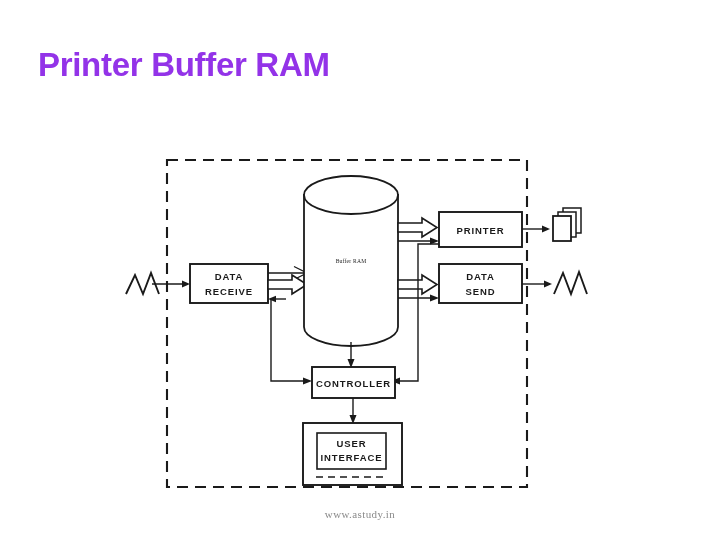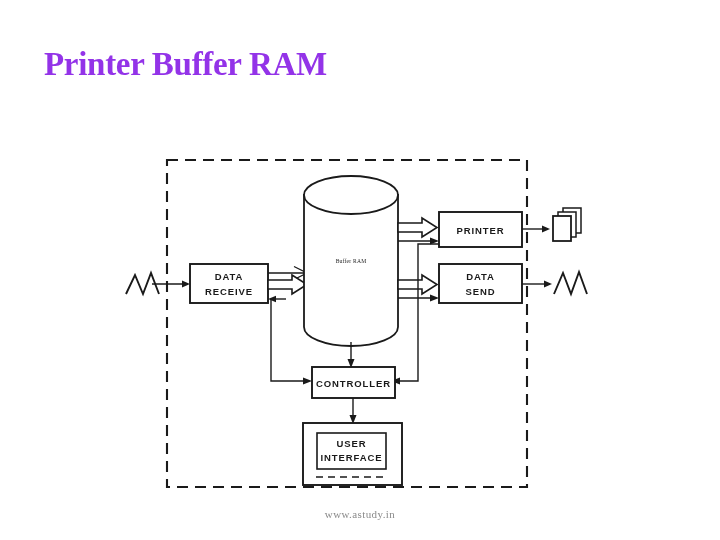"Printer Buffer RAM" #slide-title { font-family: Liberation Serif, serif -> Liberation Sans, sans-serif; left: 44px -> 38px }
